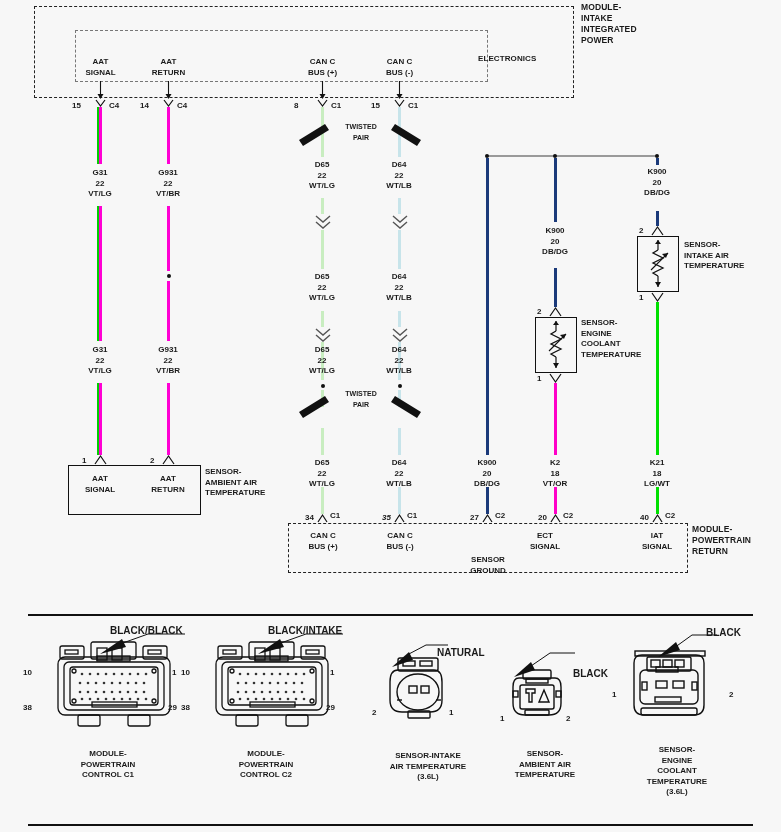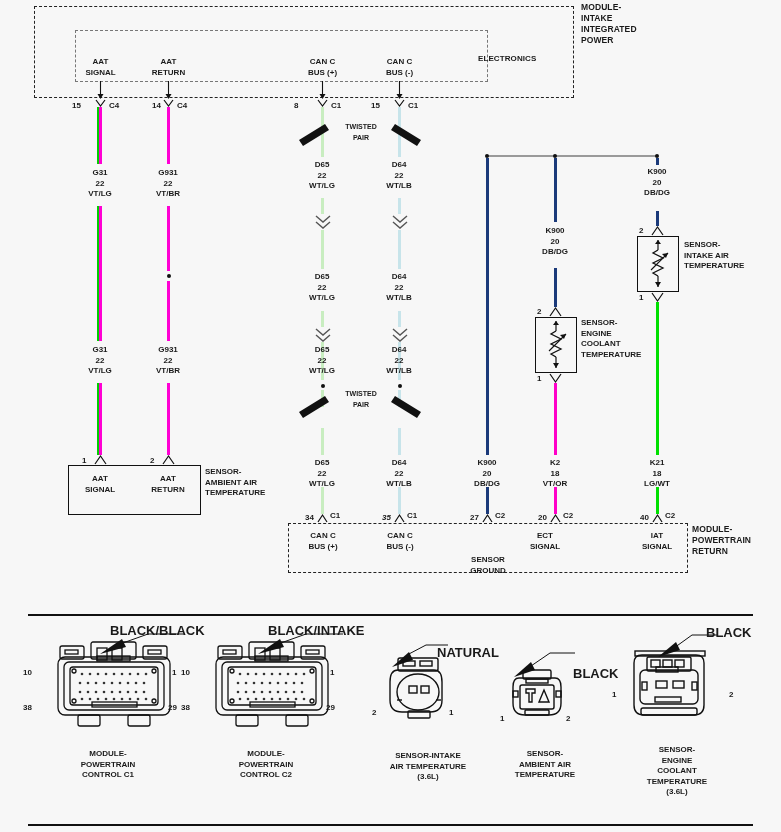"14" div.abs { margin-left: 12px -> none }
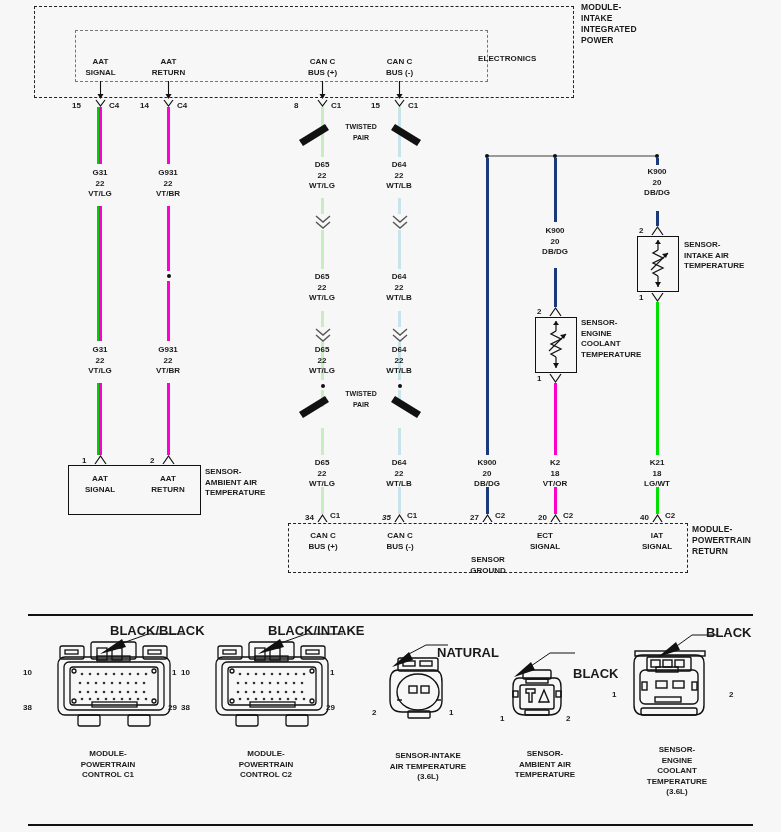"BLACK/BLACK" .tiny { font-size: 13px -> 10px }
